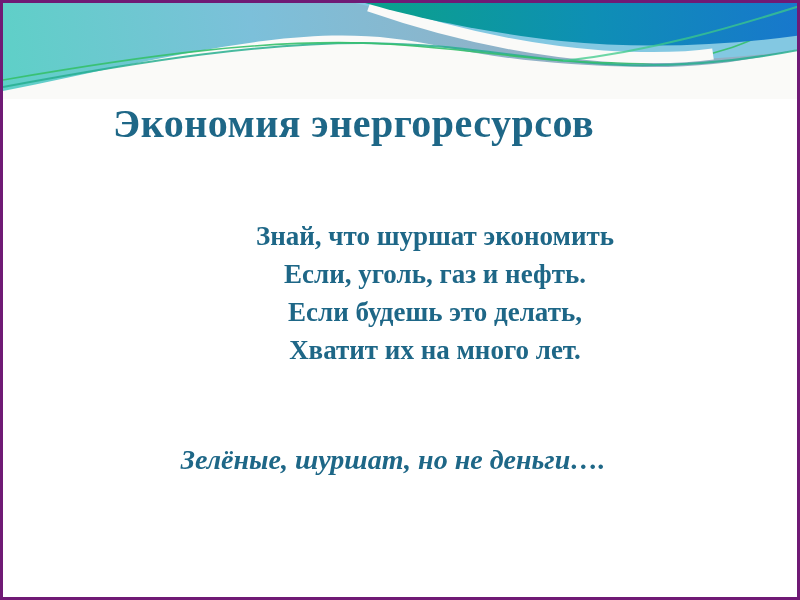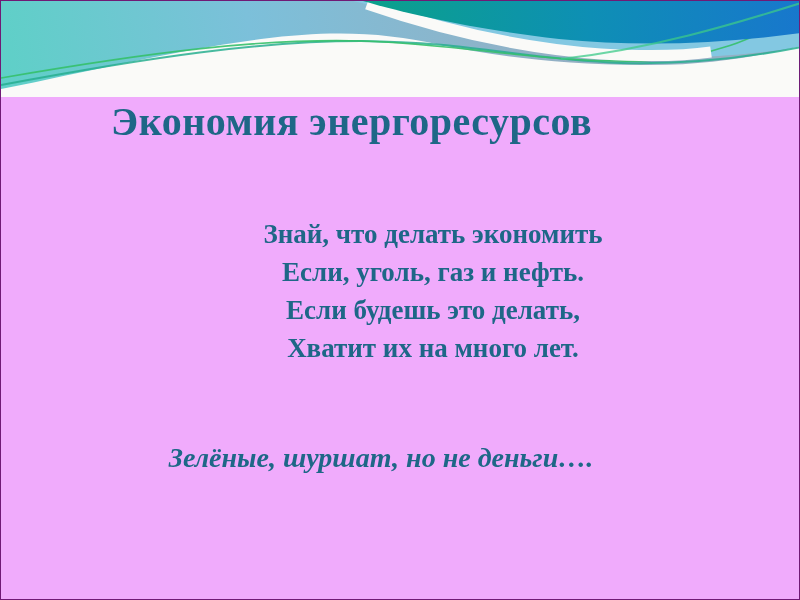"Экономия энергоресурсов" .slide { background: #f0abfc -> #ffffff; border: 1px solid #701a75 -> 3px solid #701a75 }
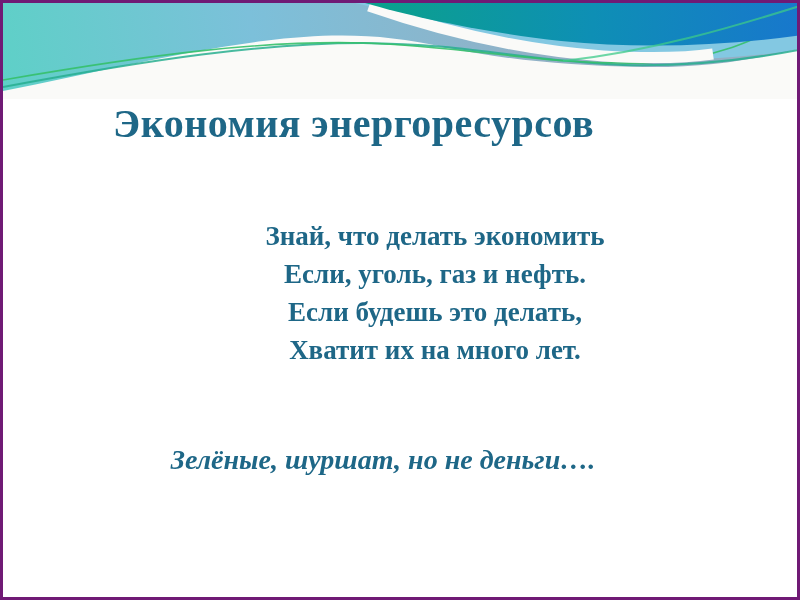"Знай, что делать экономить" div.poem-line { text: делать -> шуршат }
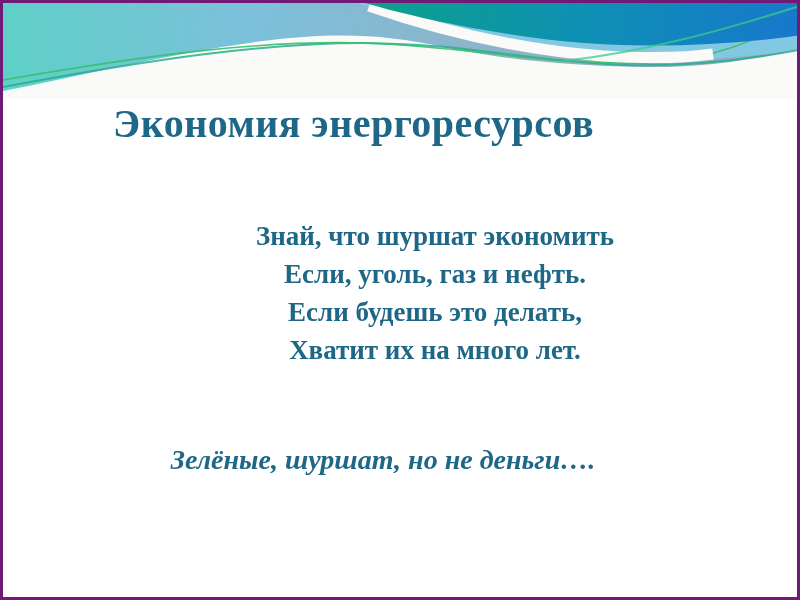"Зелёные, шуршат, но не деньги…." .riddle { left: 6px -> 16px }
